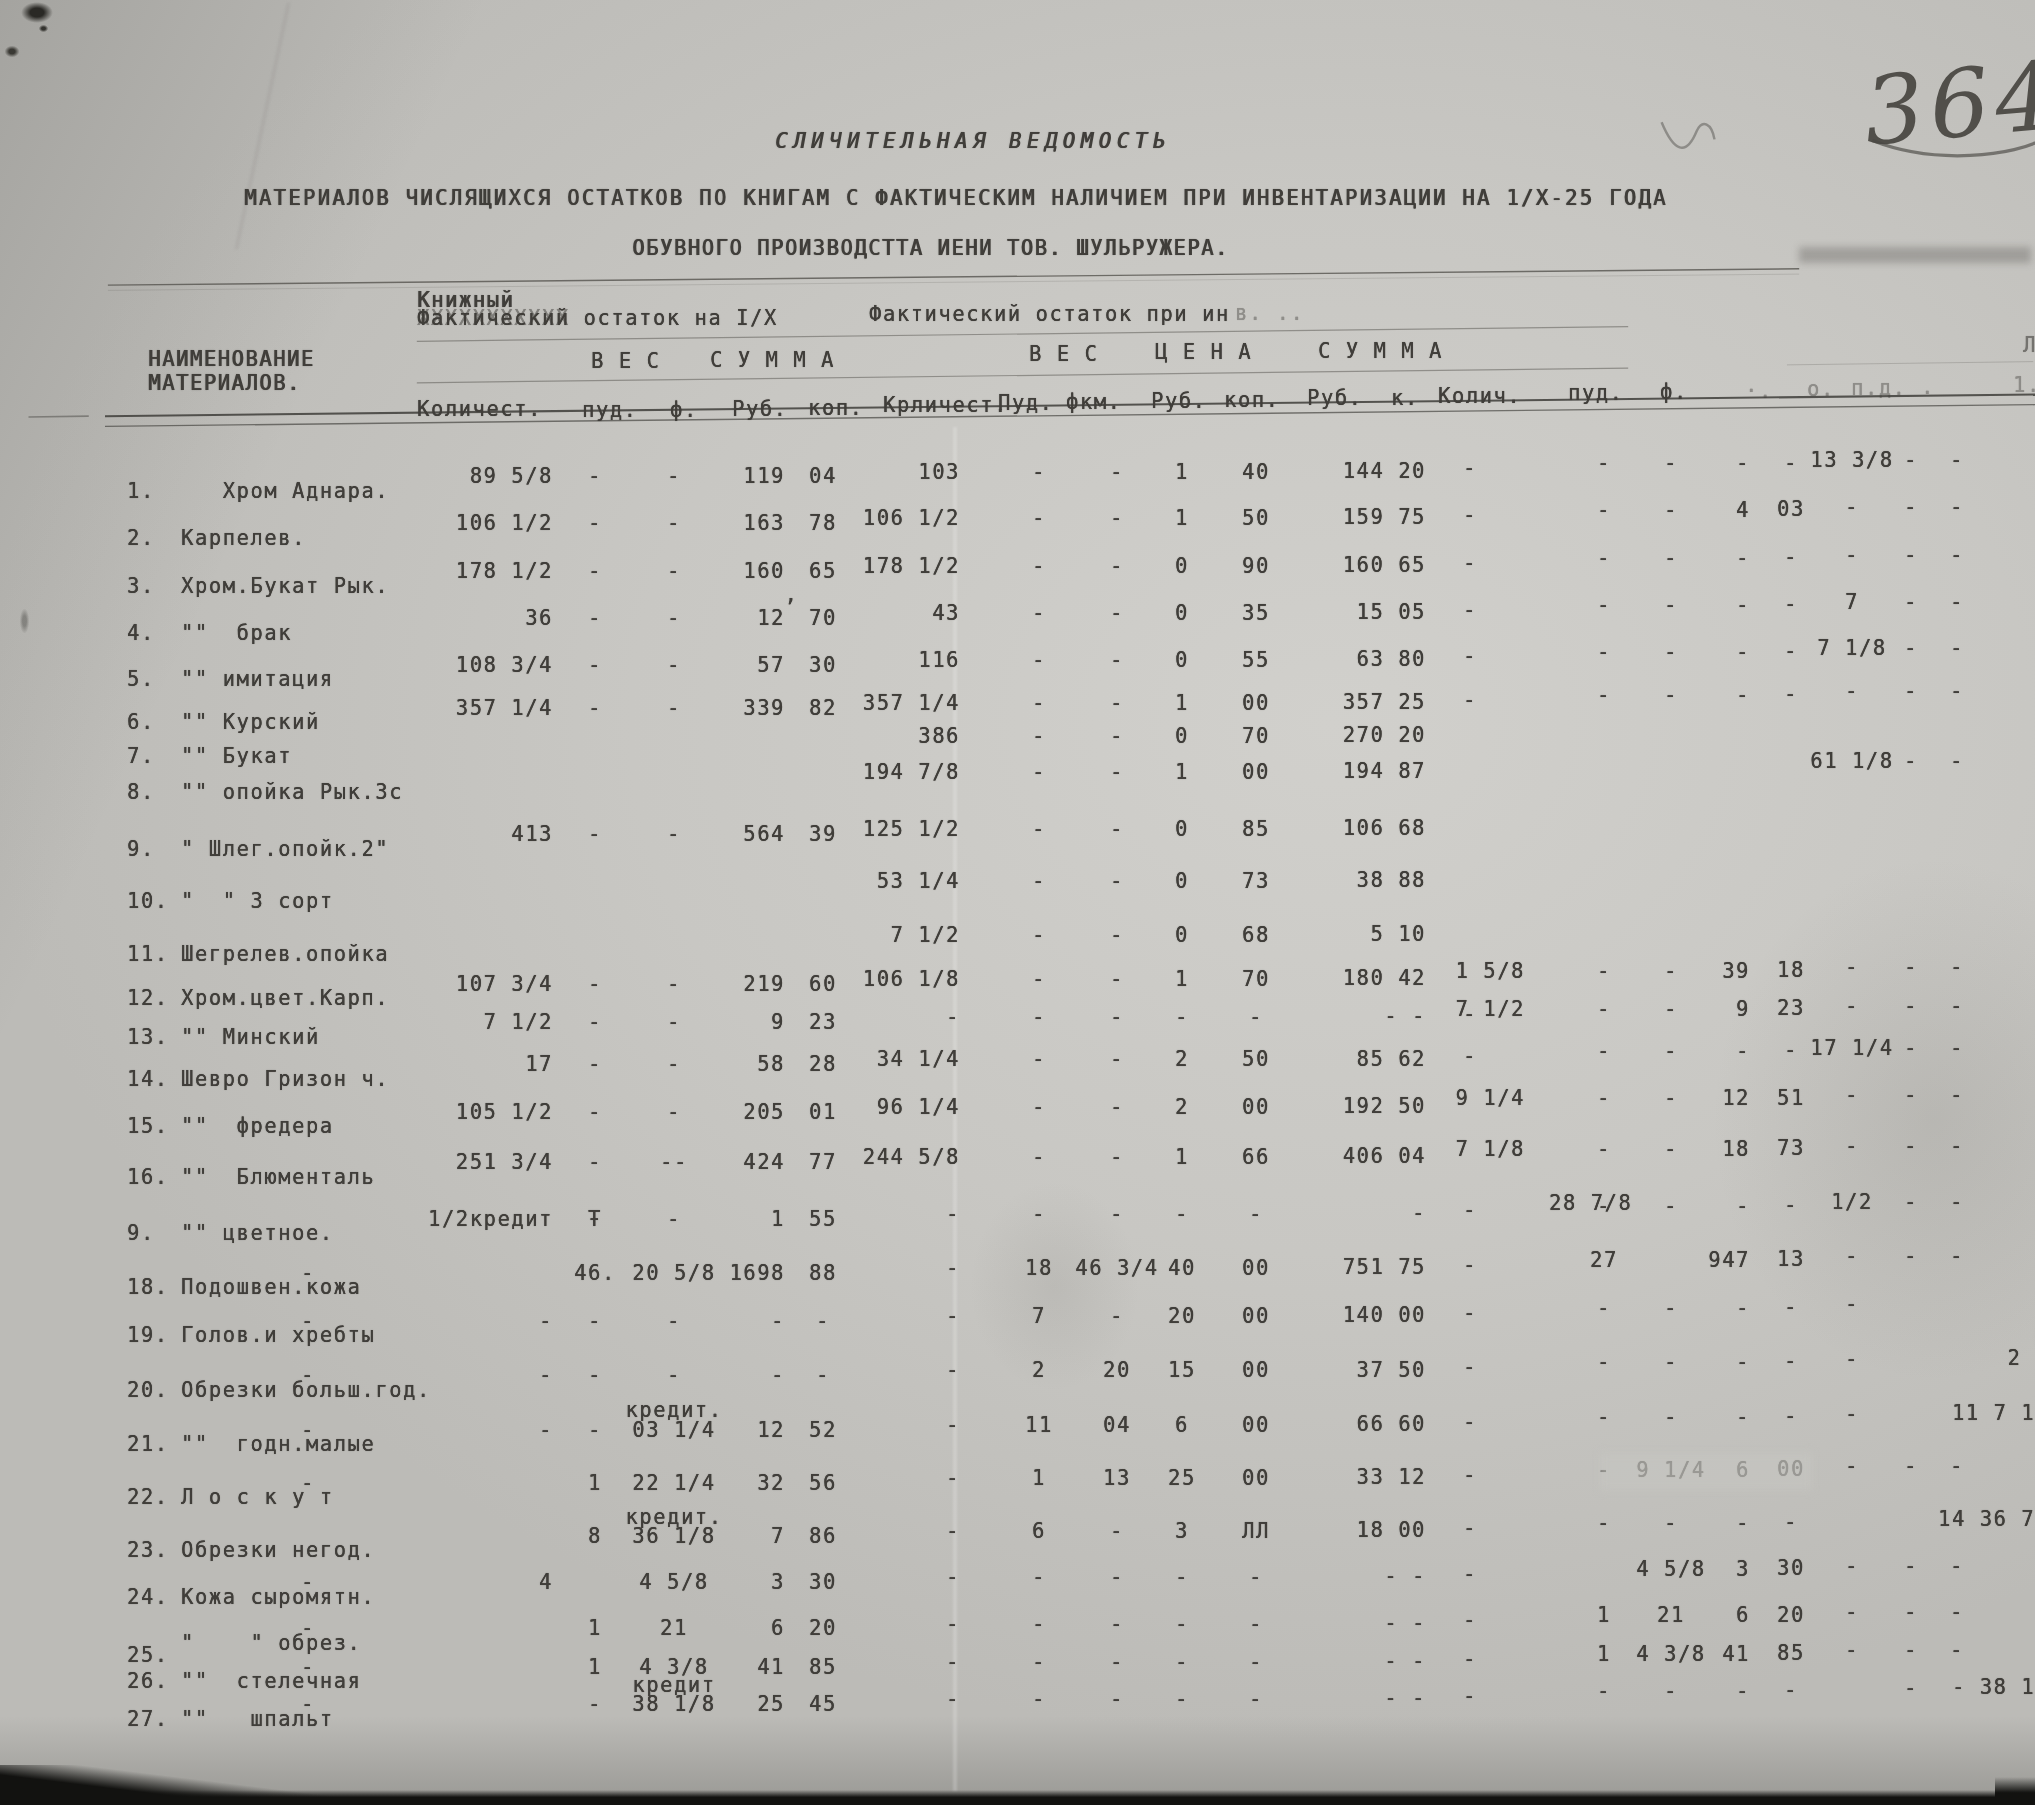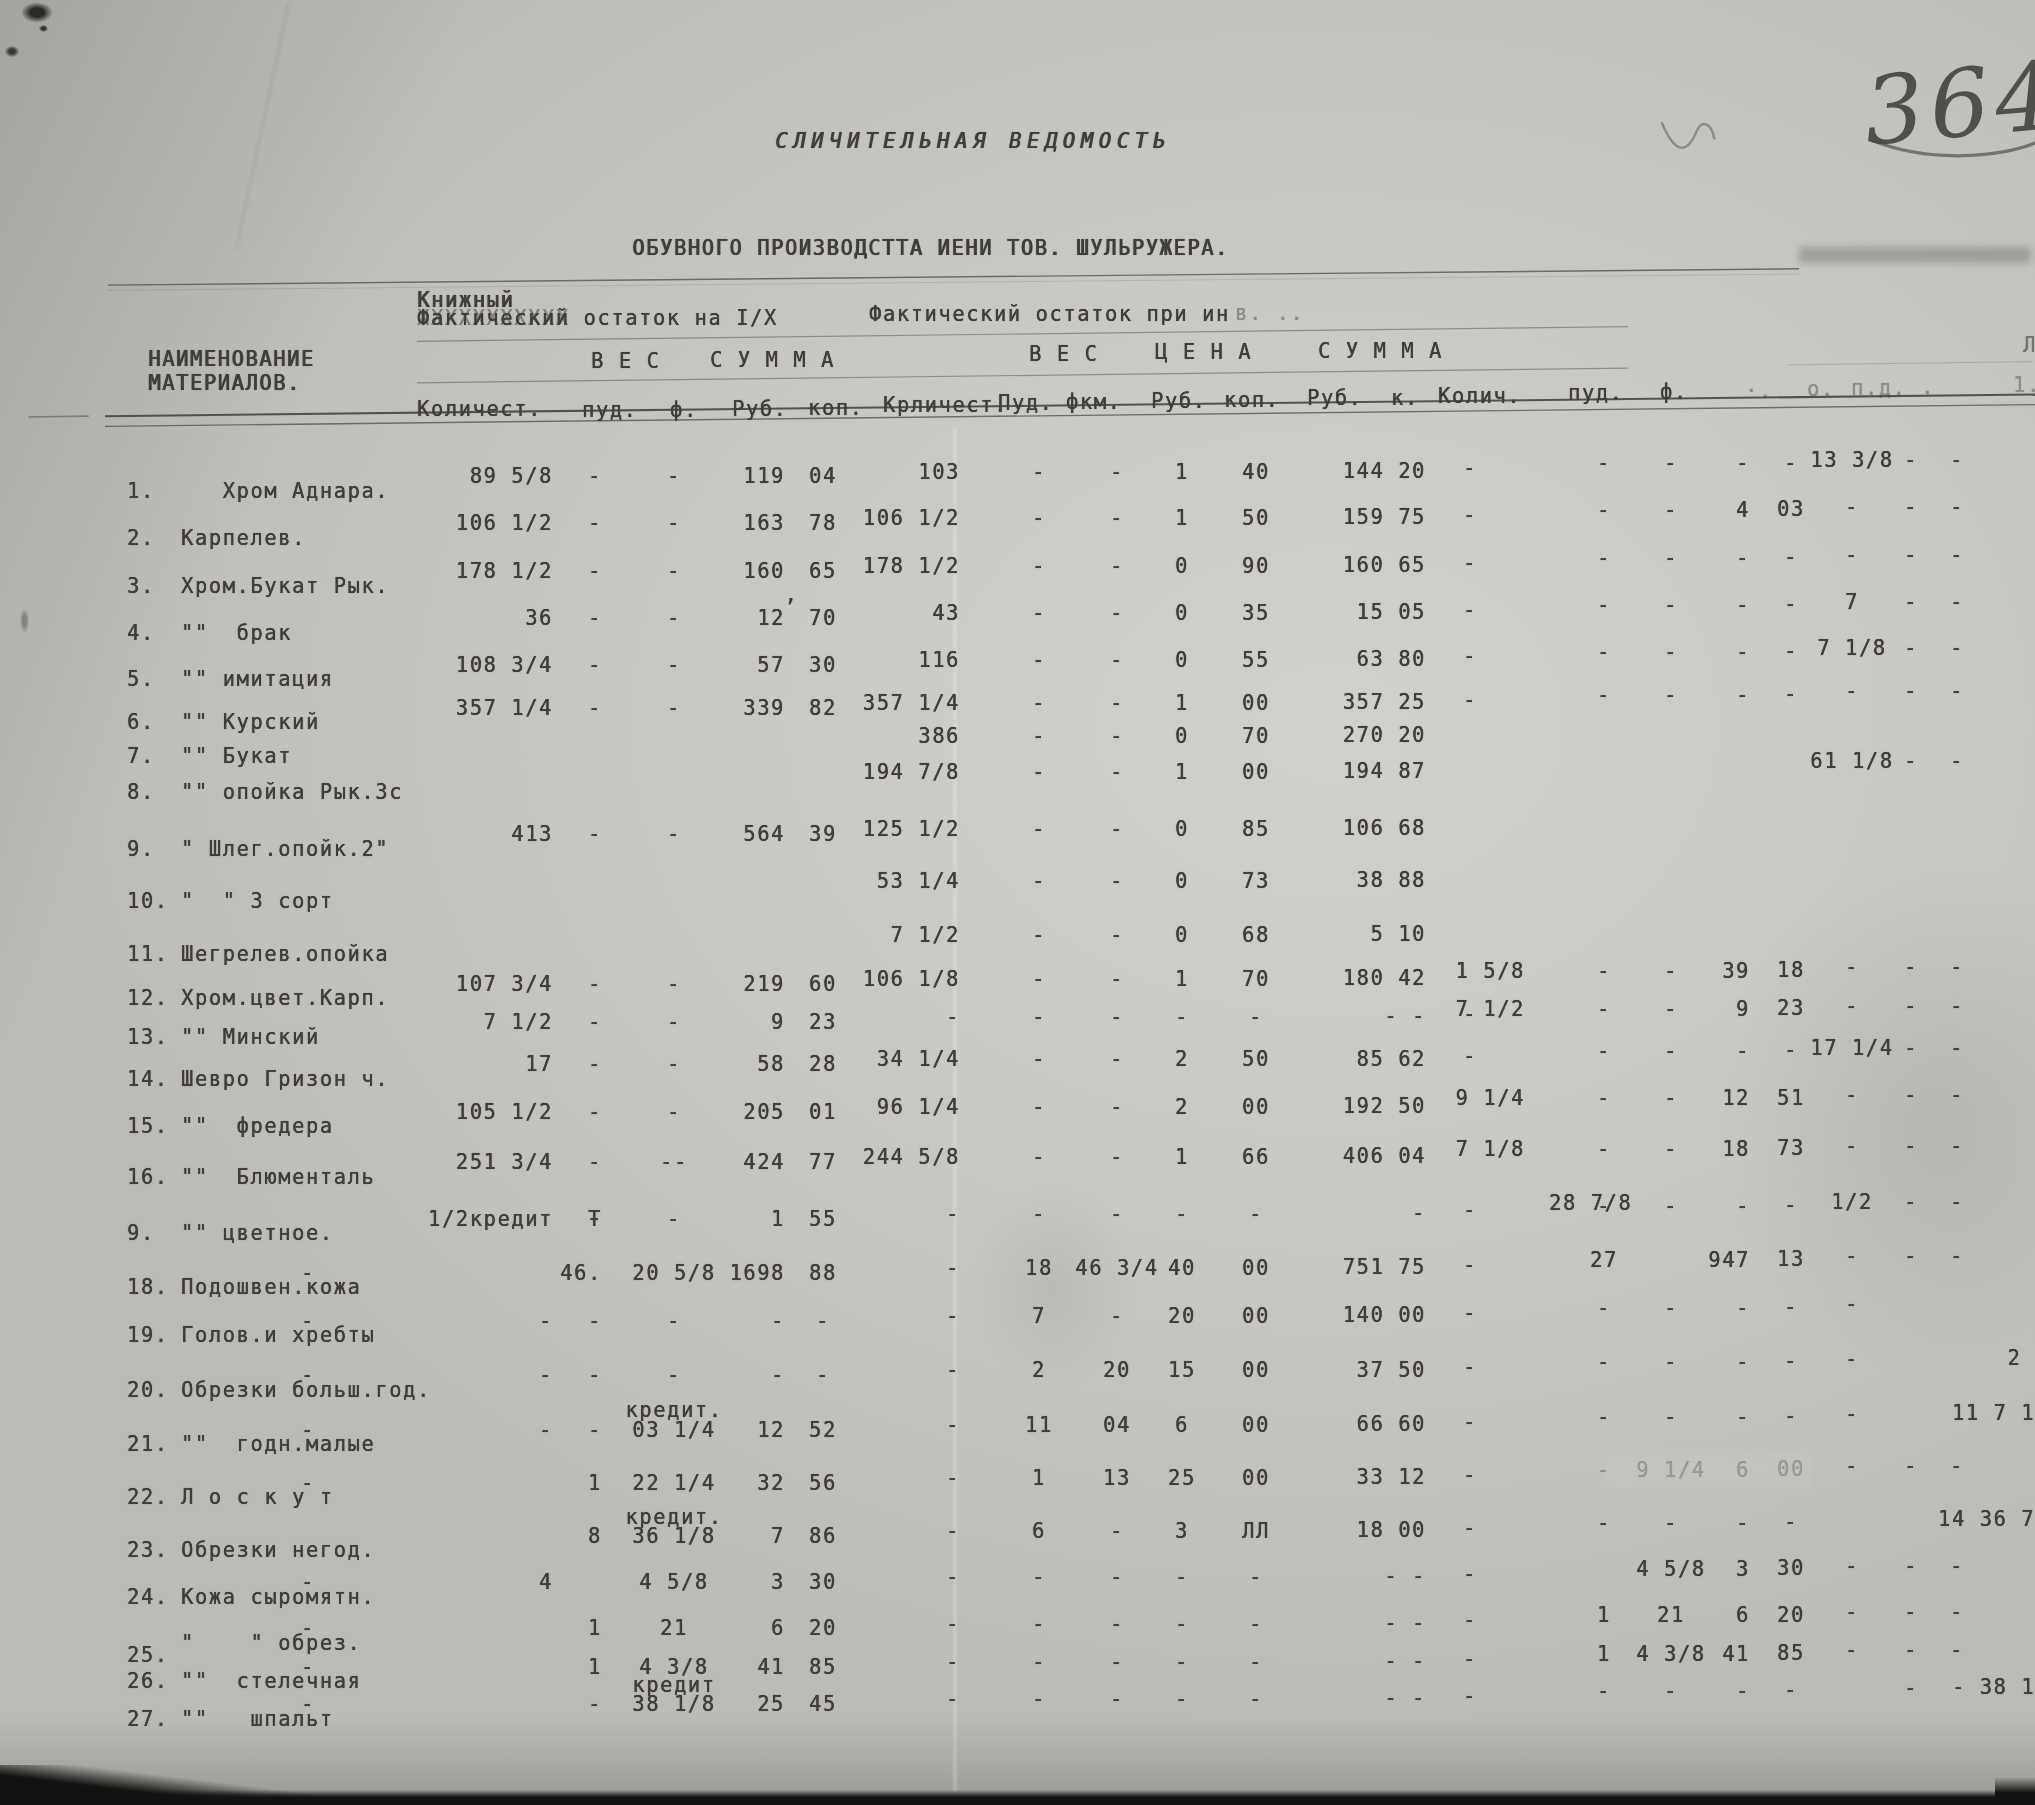"МАТЕРИАЛОВ ЧИСЛЯЩИХСЯ ОСТАТКОВ ПО КНИГАМ" div.tw { html: none -> <div>МАТЕРИАЛОВ ЧИСЛЯЩИХСЯ ОСТАТКОВ ПО КНИГАМ С ФАКТИЧЕСКИМ НАЛИЧИЕМ ПРИ ИНВЕНТАРИЗАЦИИ НА 1/Х-25 ГОДА</div> }
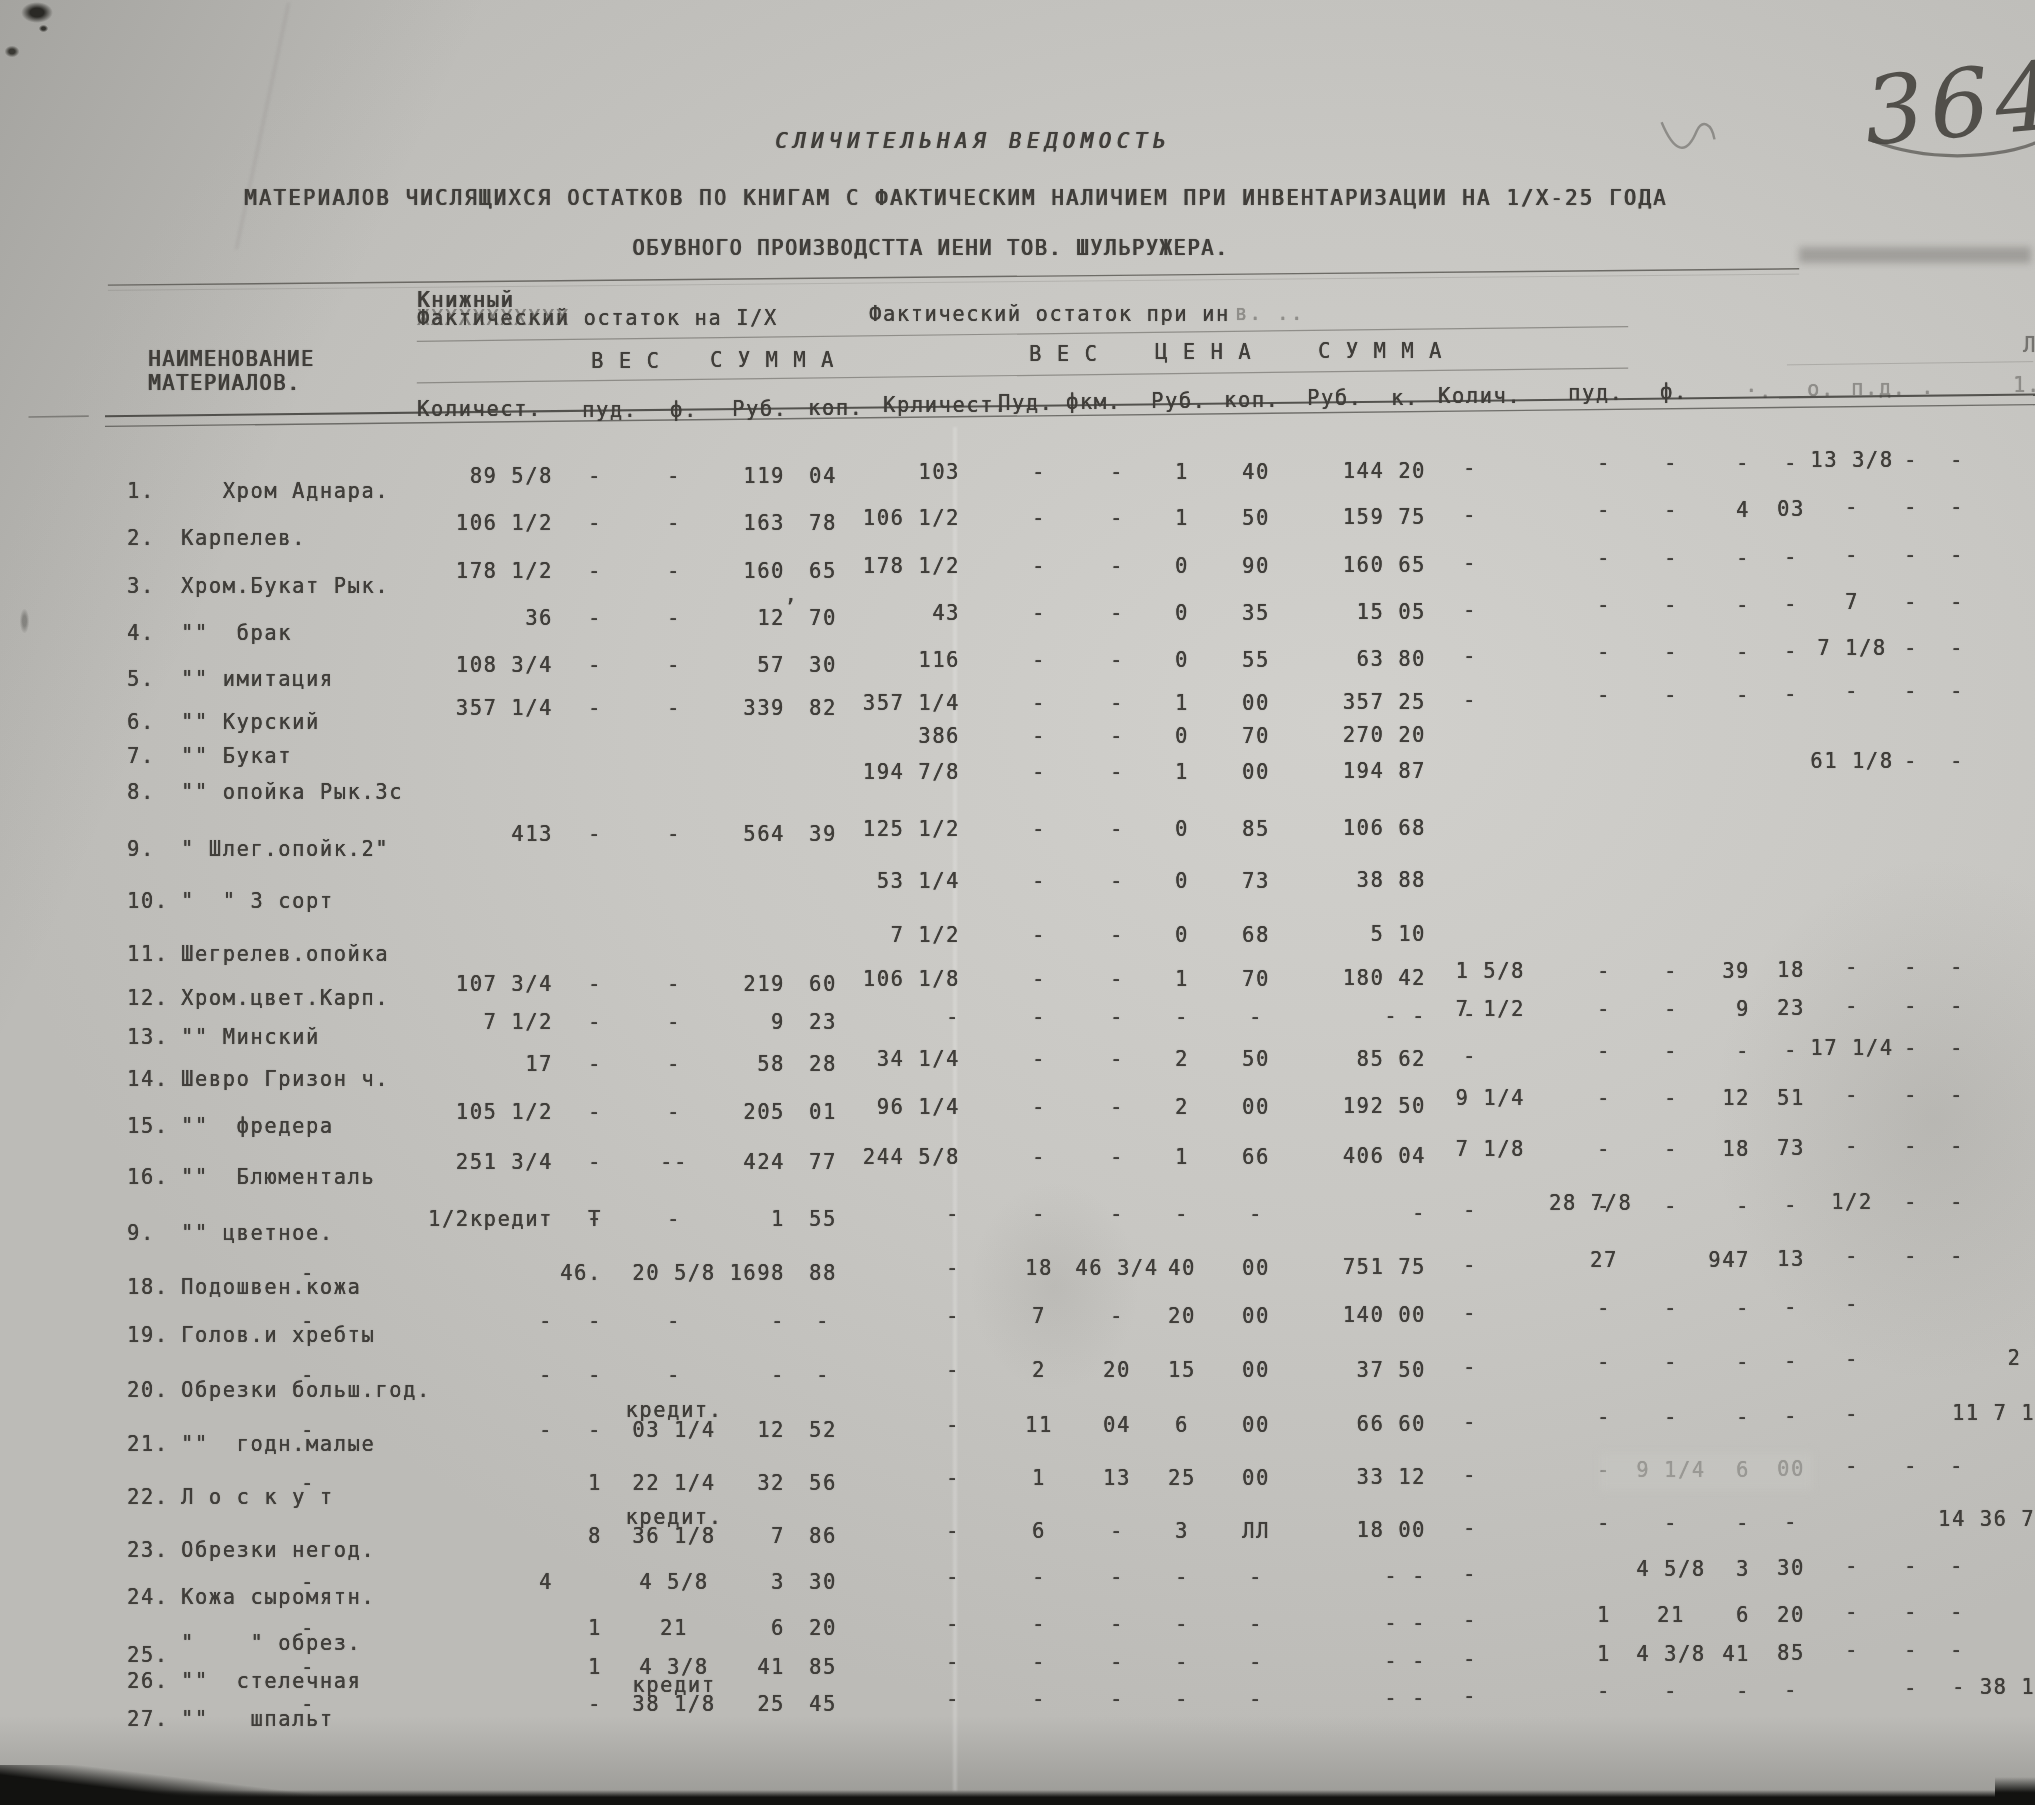"46." span.tw { left: 459px -> 473px }
